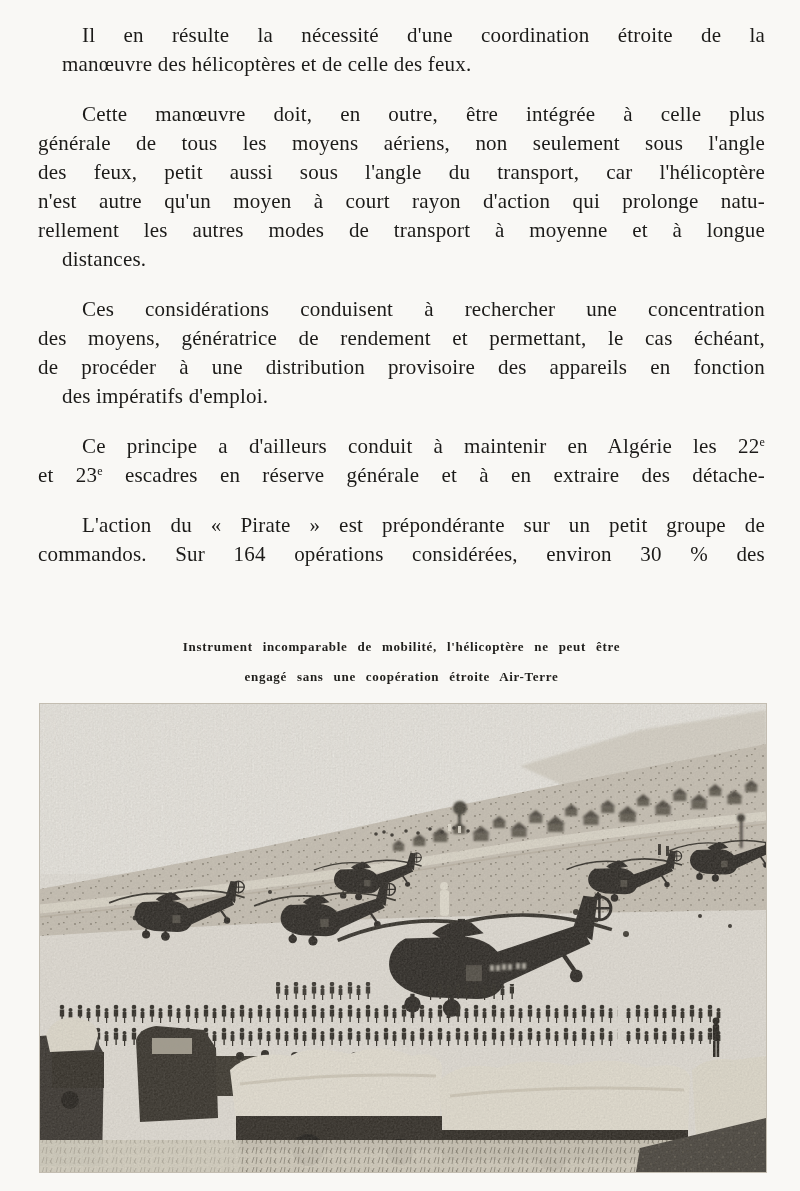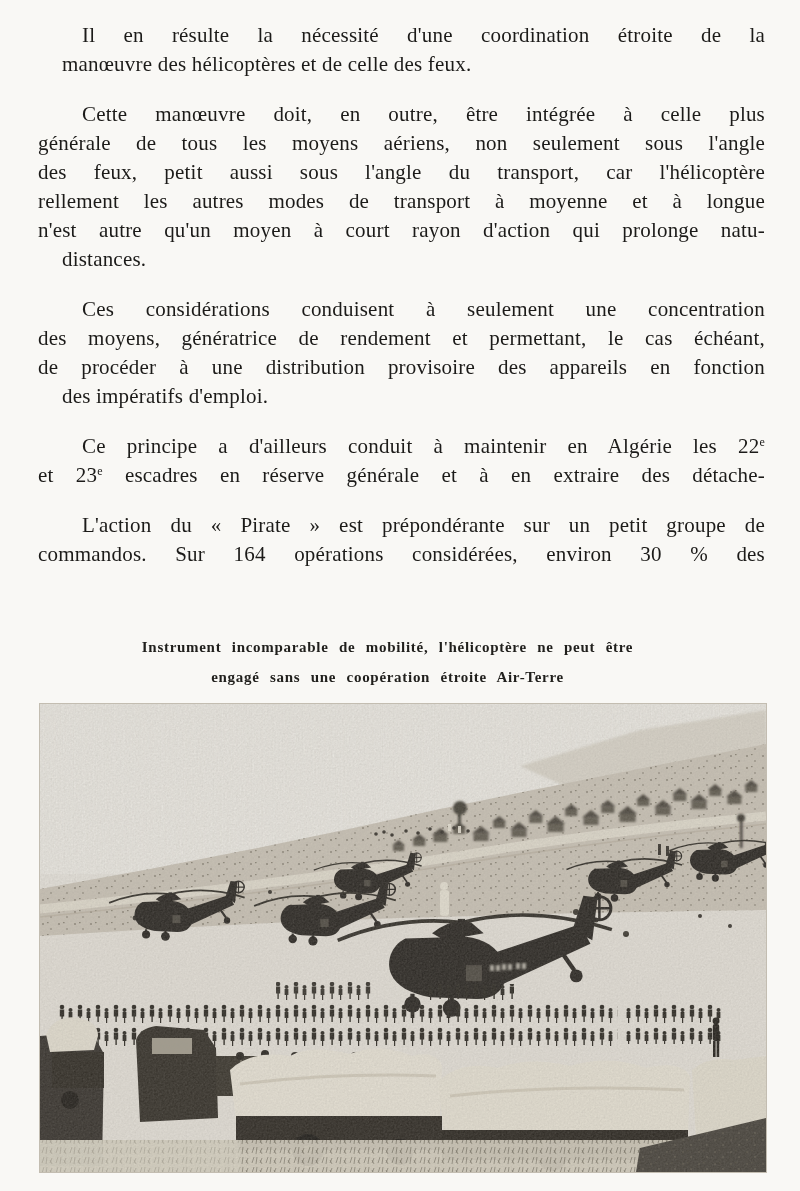"rellement les autres modes de" span.line { order: before "n'est autre qu'un moyen à" -> after "n'est autre qu'un moyen à" }
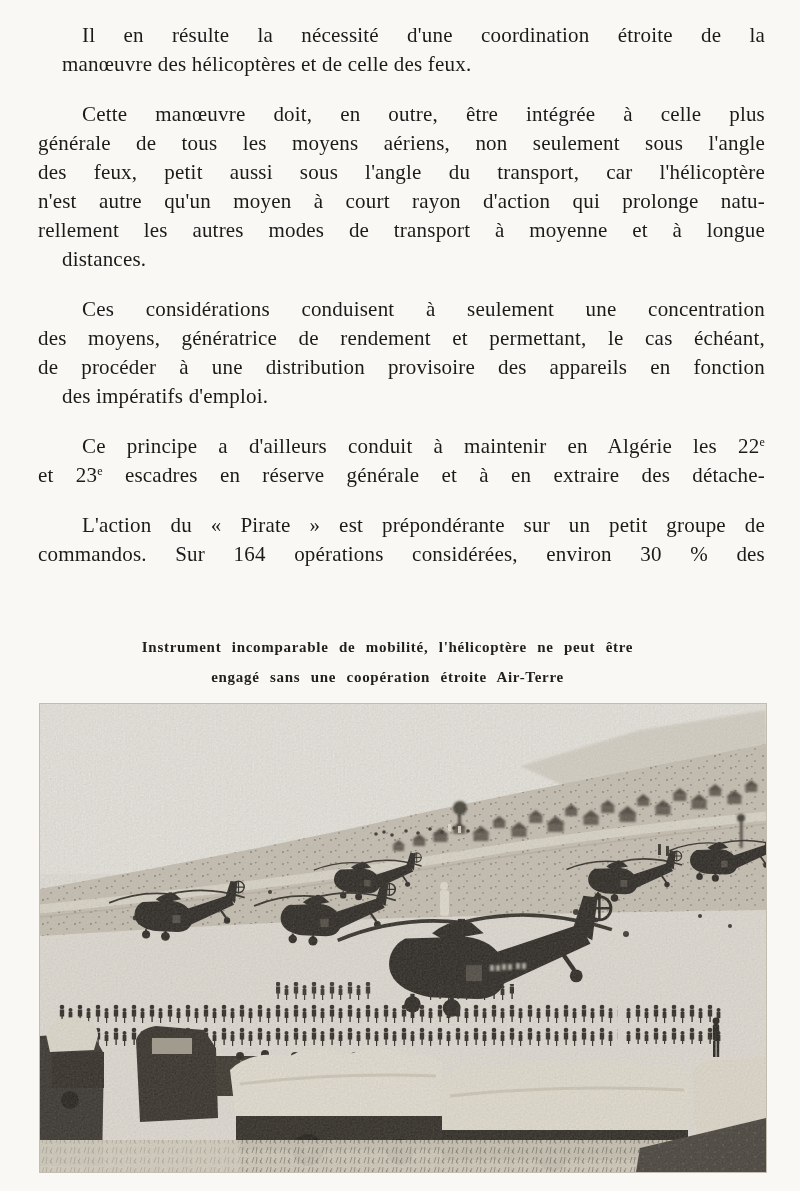"Ces considérations conduisent à" span.line { text: seulement -> rechercher }
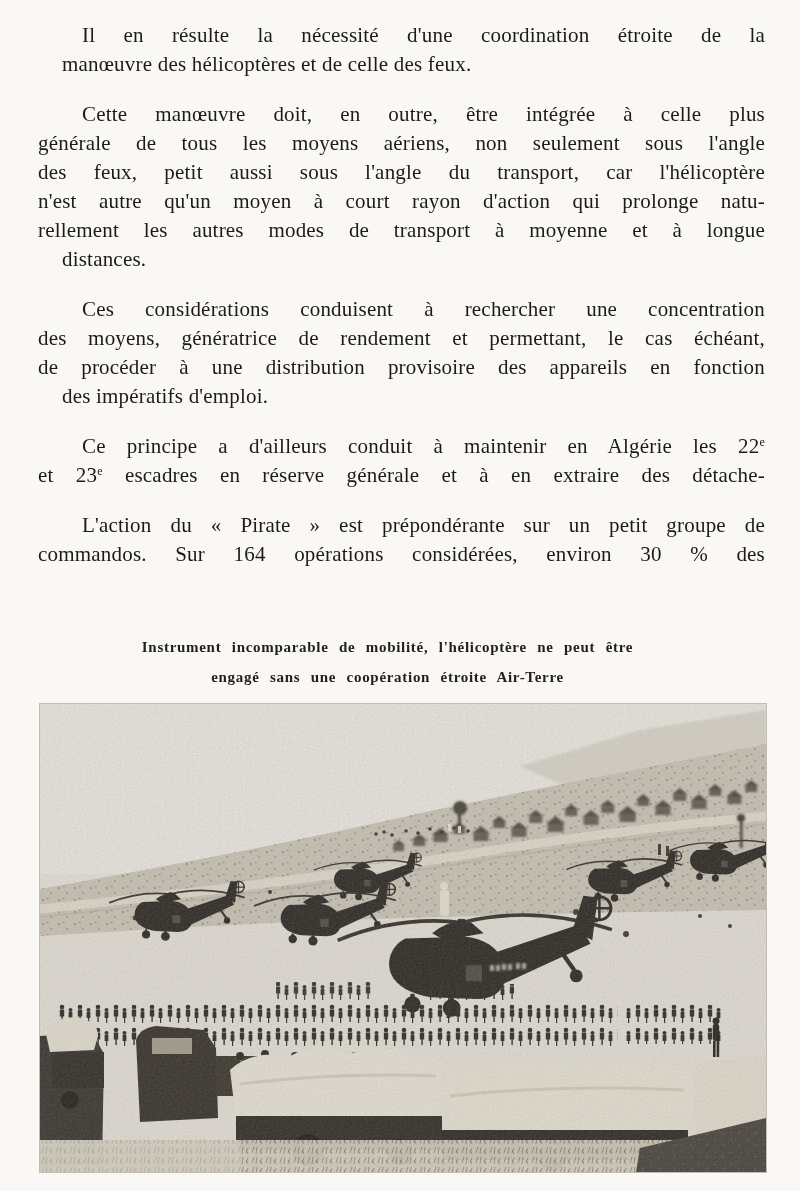"Instrument incomparable de mobilité," .caption { font-size: 15px -> 13px; left: 24px -> 38px }
